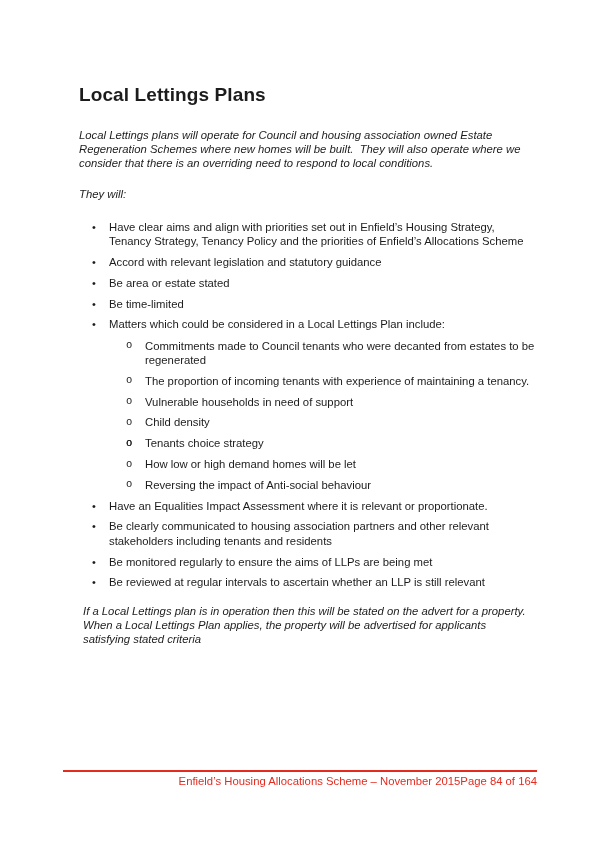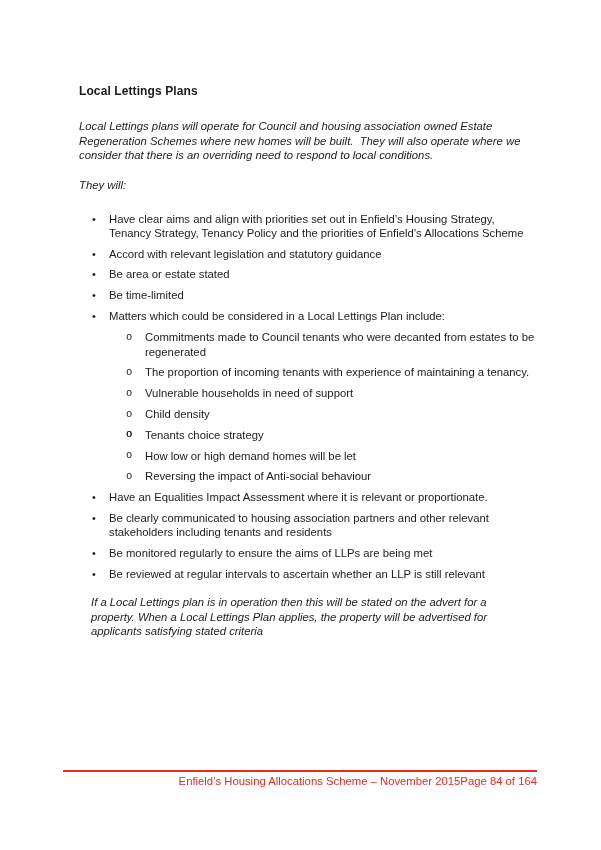"Local Lettings Plans" h1.doc-title { font-size: 12px -> 19px }
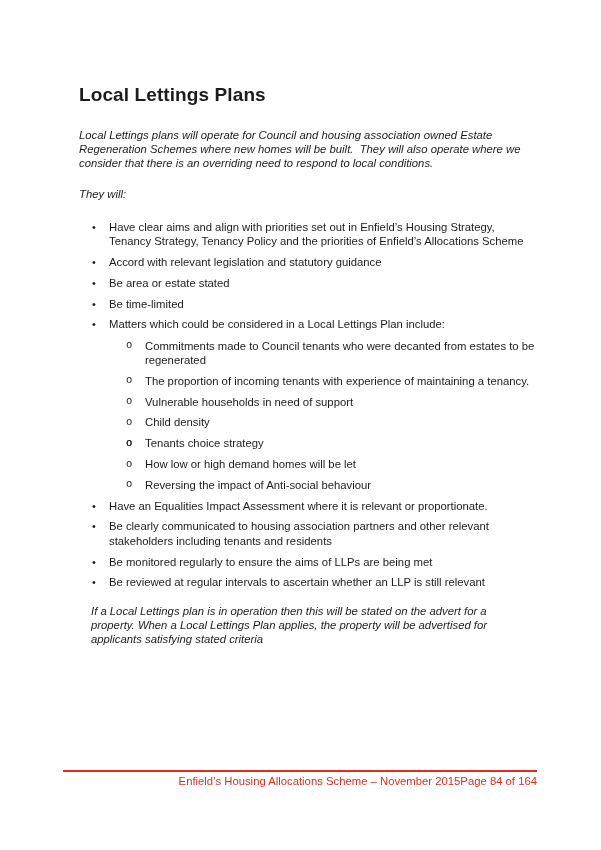"If a Local Lettings plan" p.closing { margin: 12px -> 4px }
